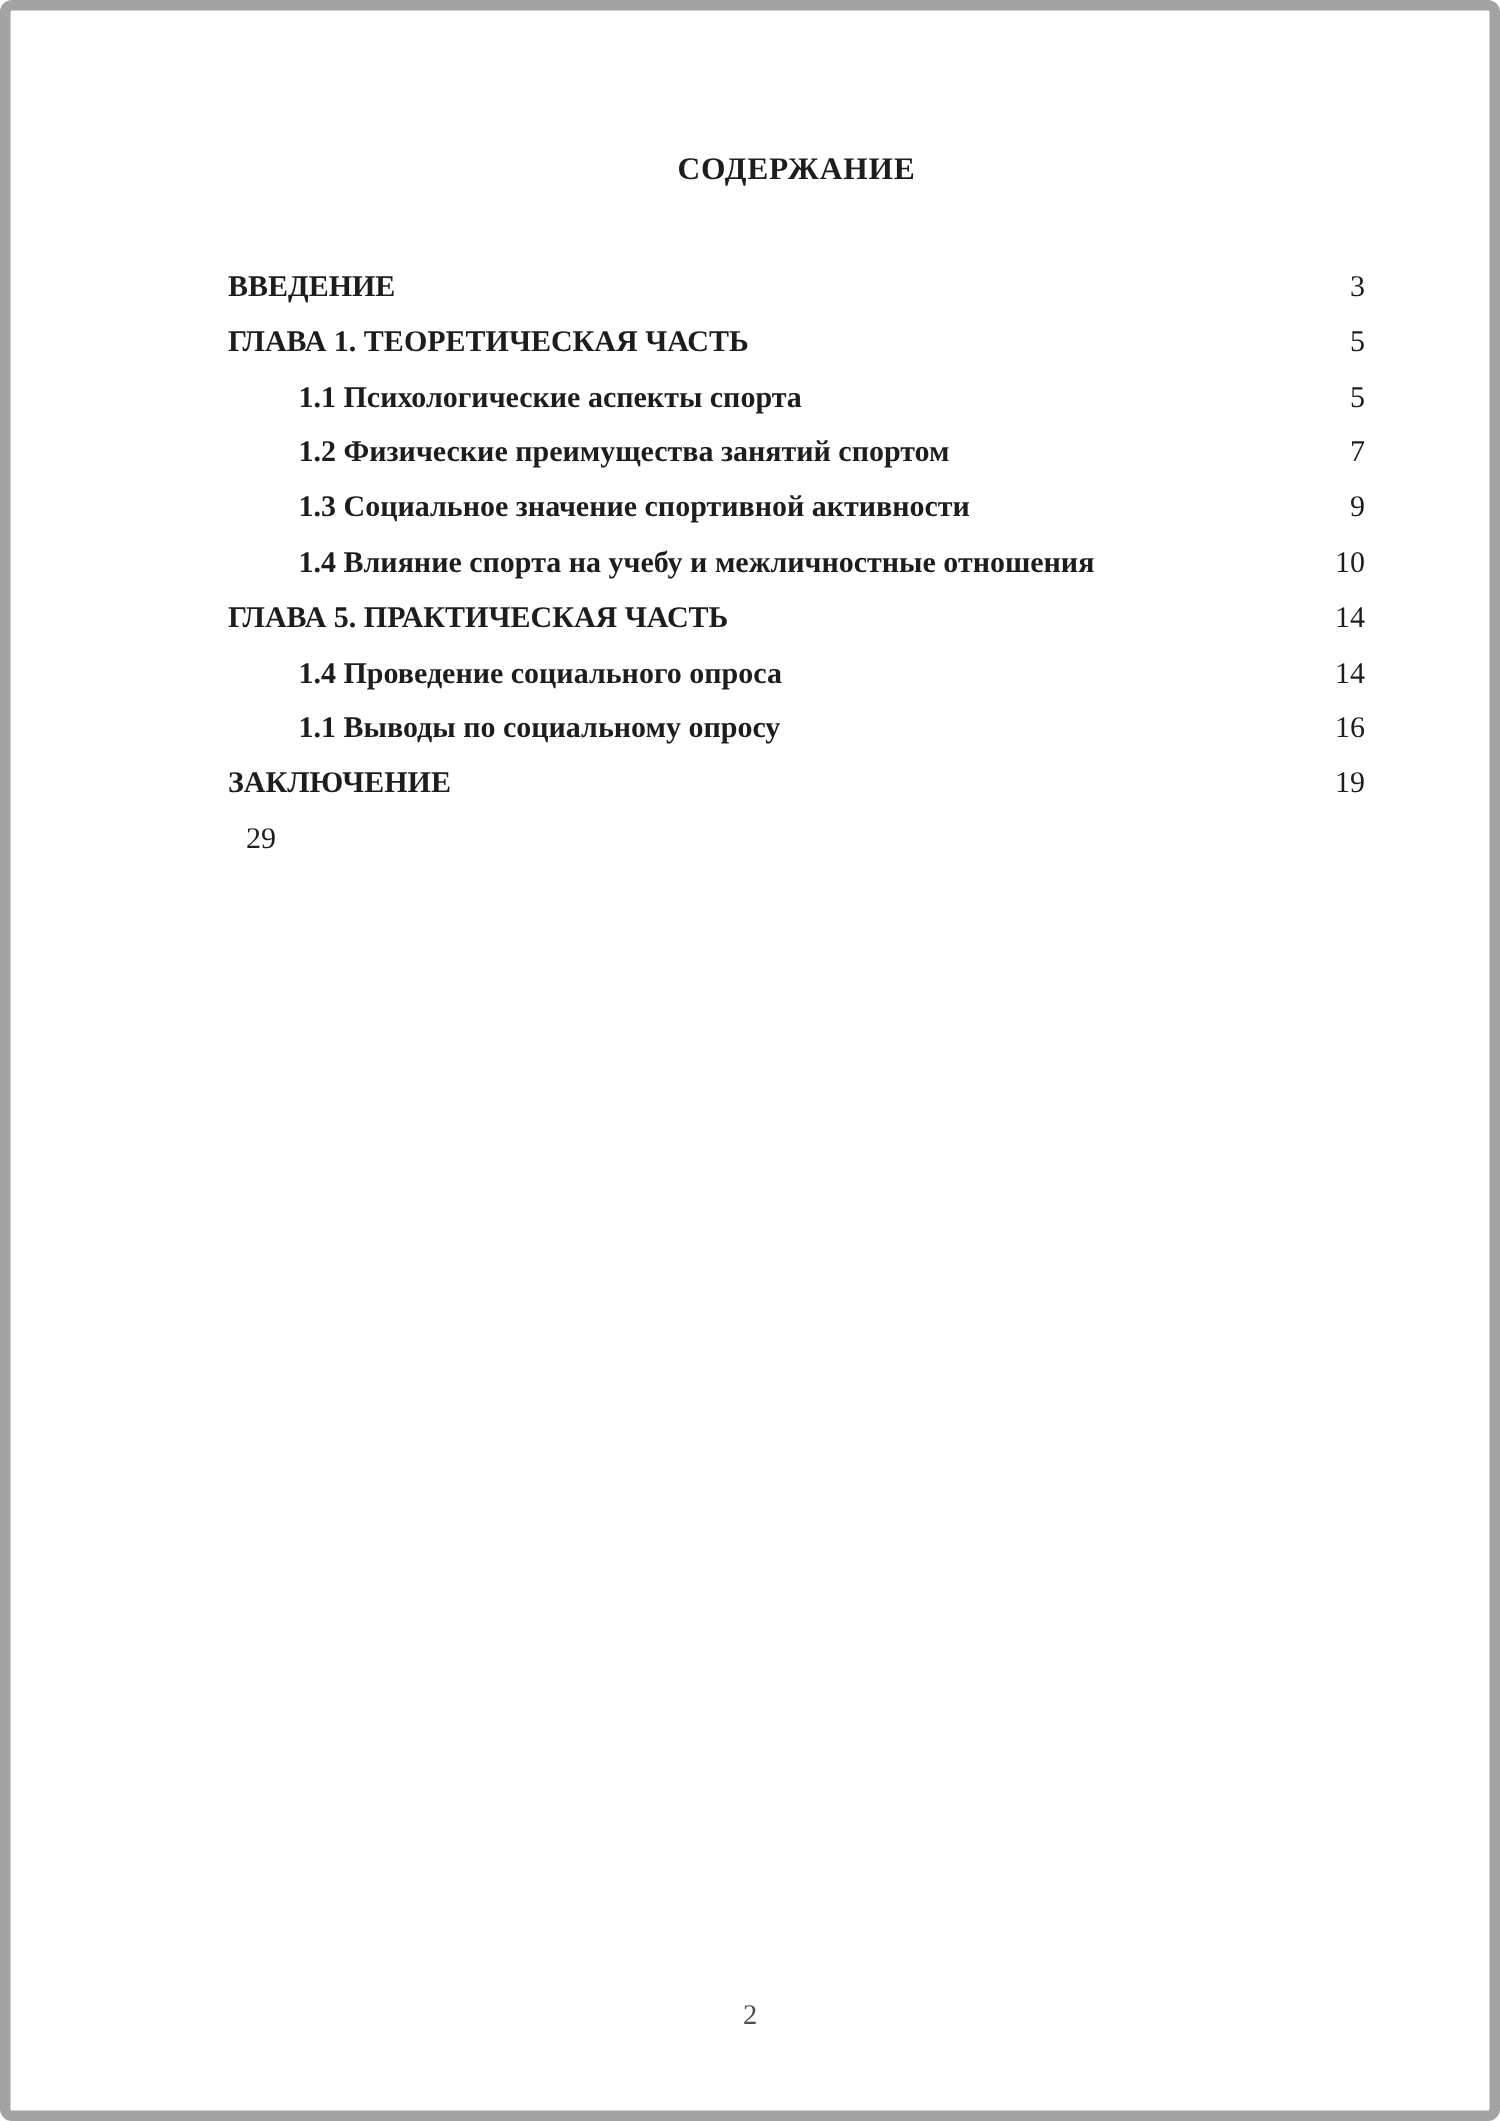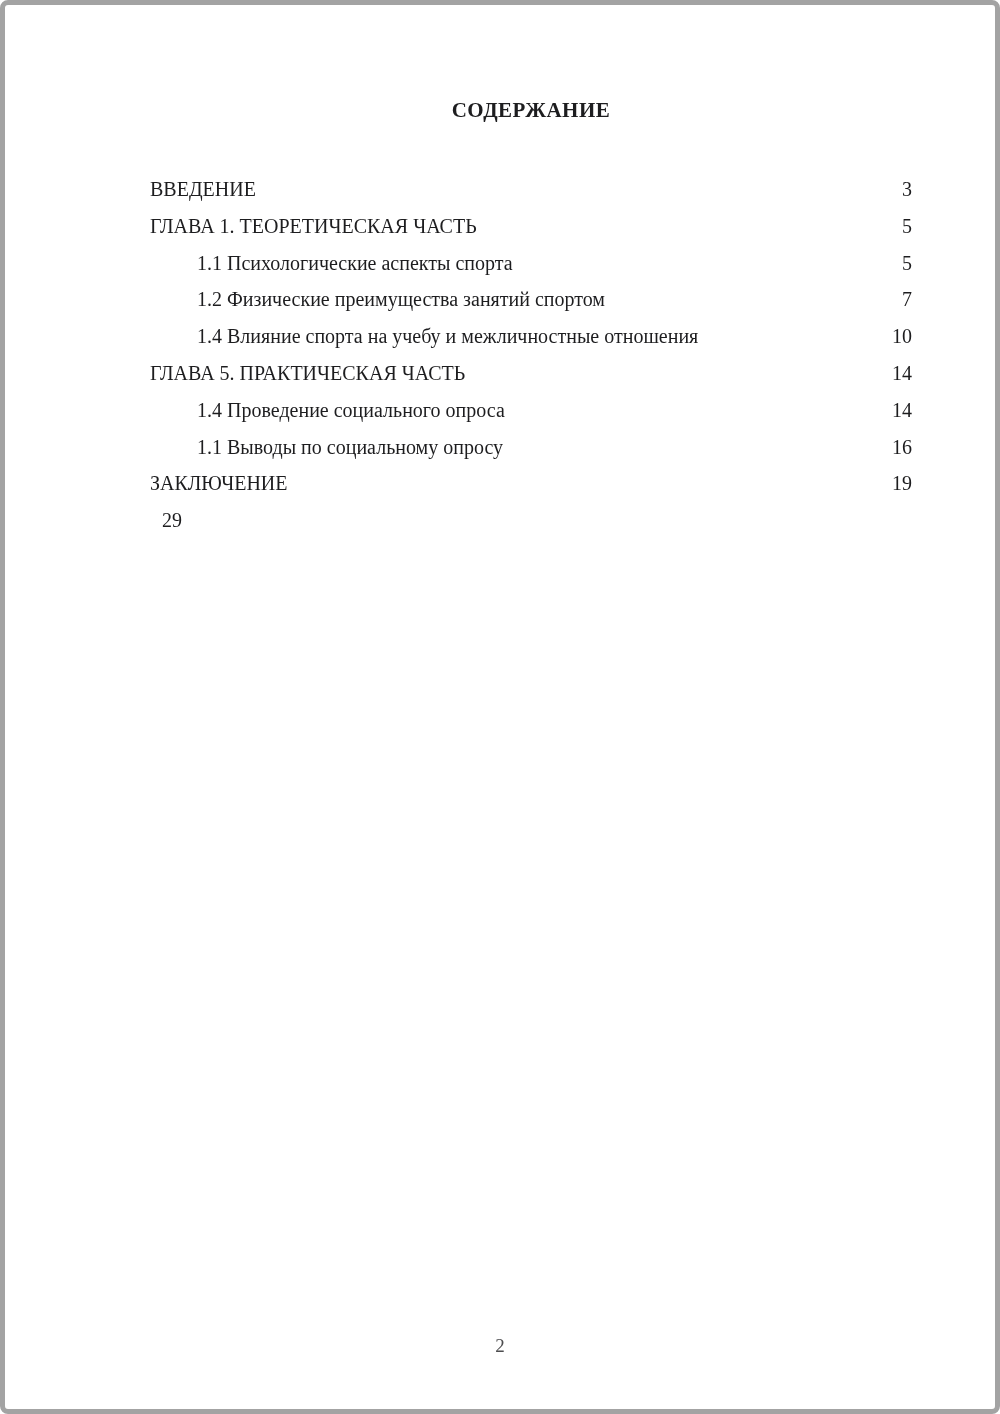"СОДЕРЖАНИЕ" .page { border: 5px solid #a3a3a3 -> 7px solid #a3a3a3 }
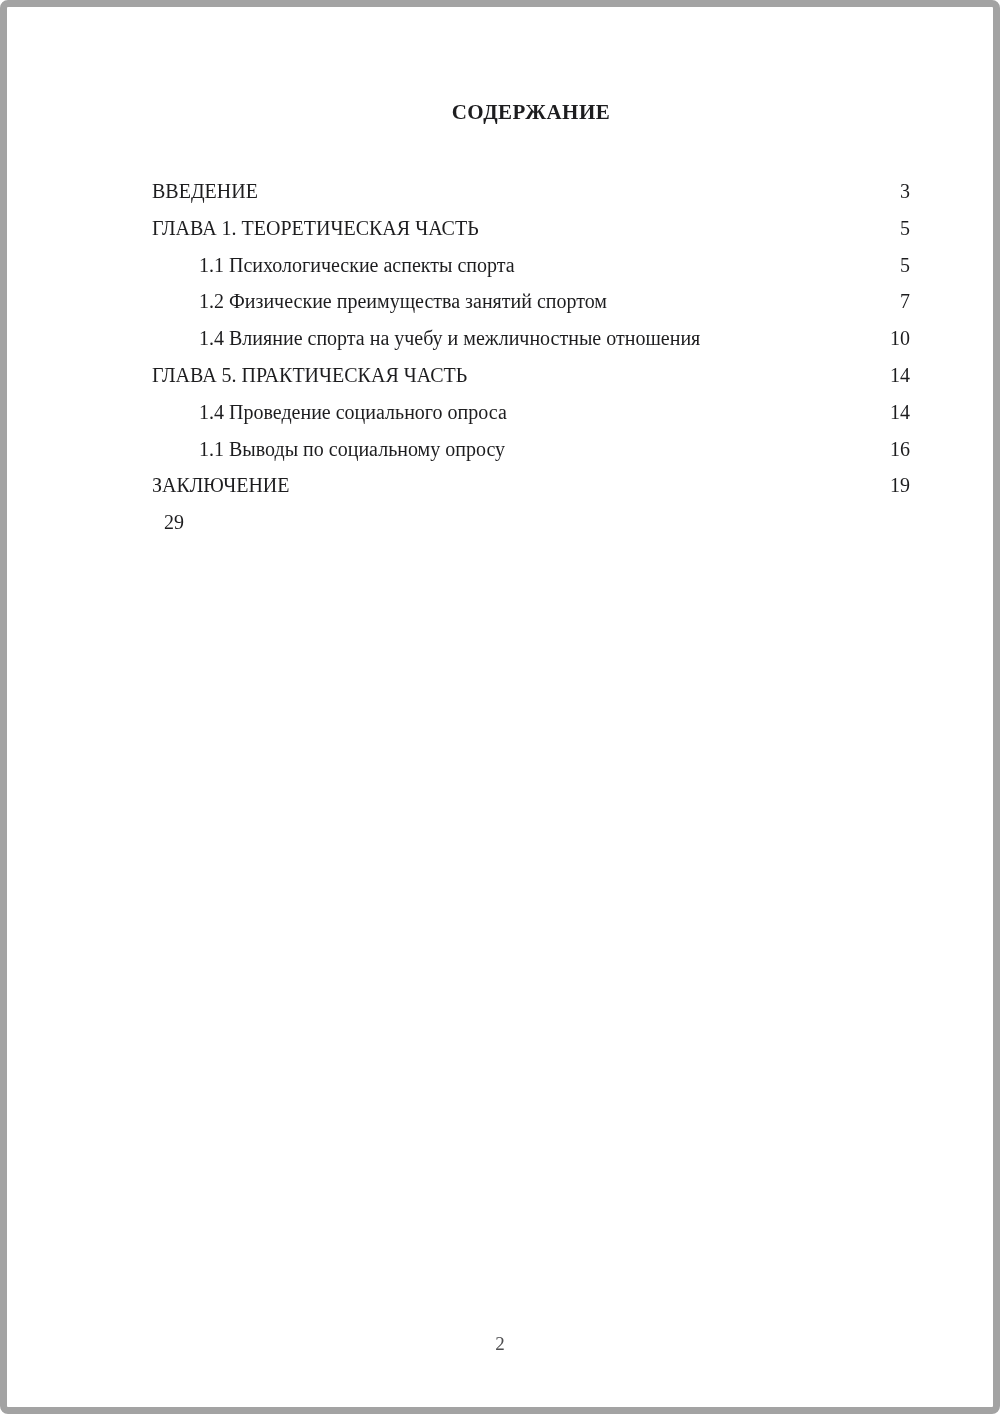"ВВЕДЕНИЕ" .toc-row .label { font-weight: none -> bold }
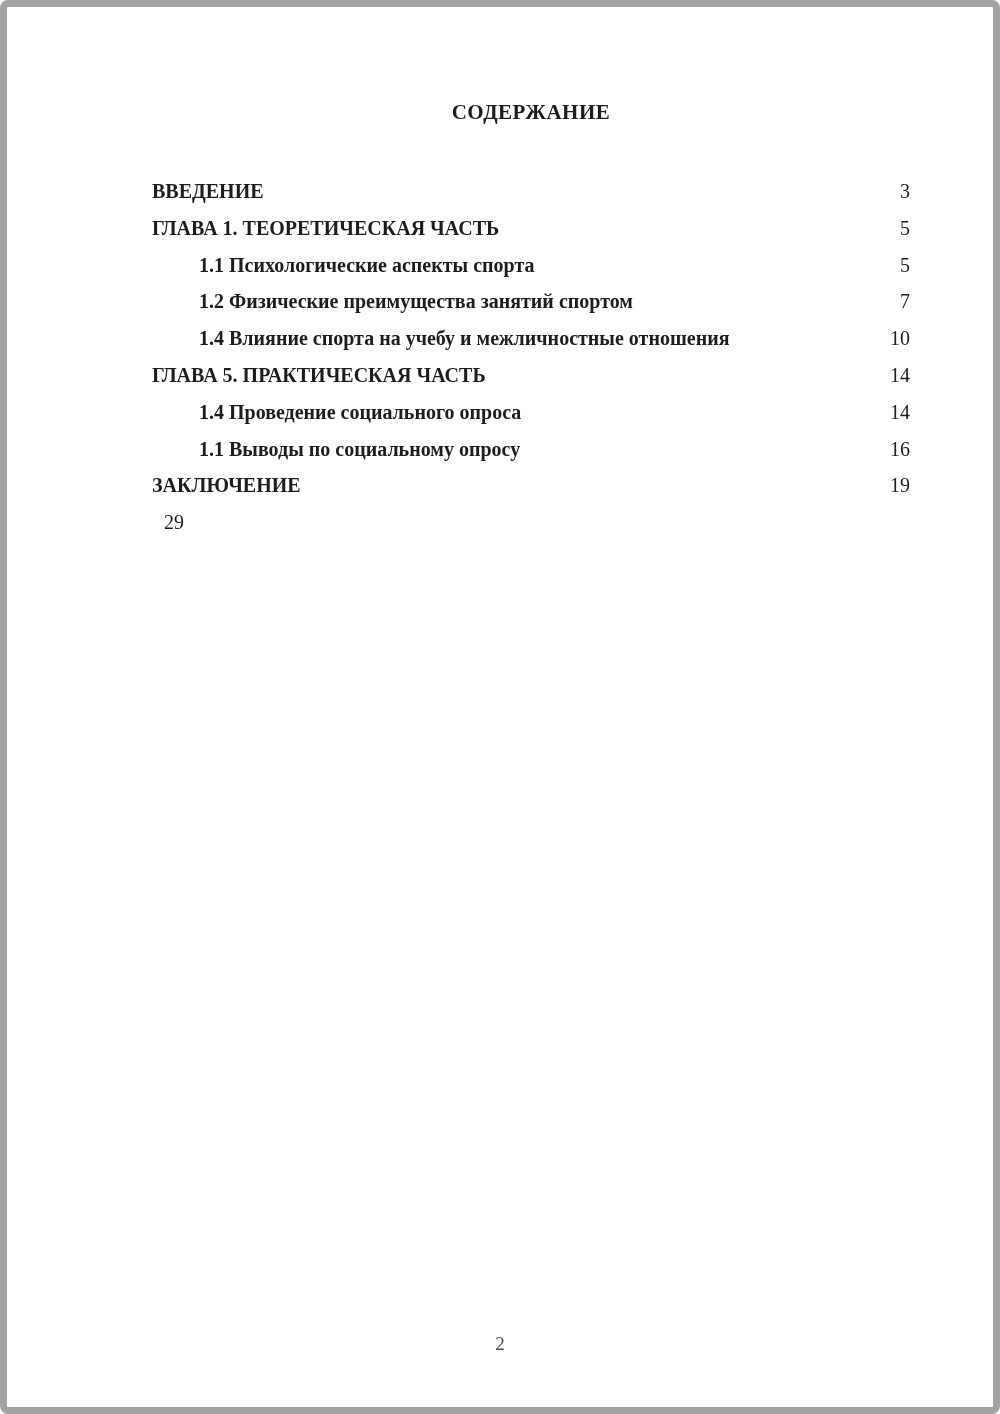"1.3 Социальное значение спортивной" div.toc-row { html: none -> <div> <span>1.3 Социальное значение спортивной активности</span> <span>9</span> </div> }
